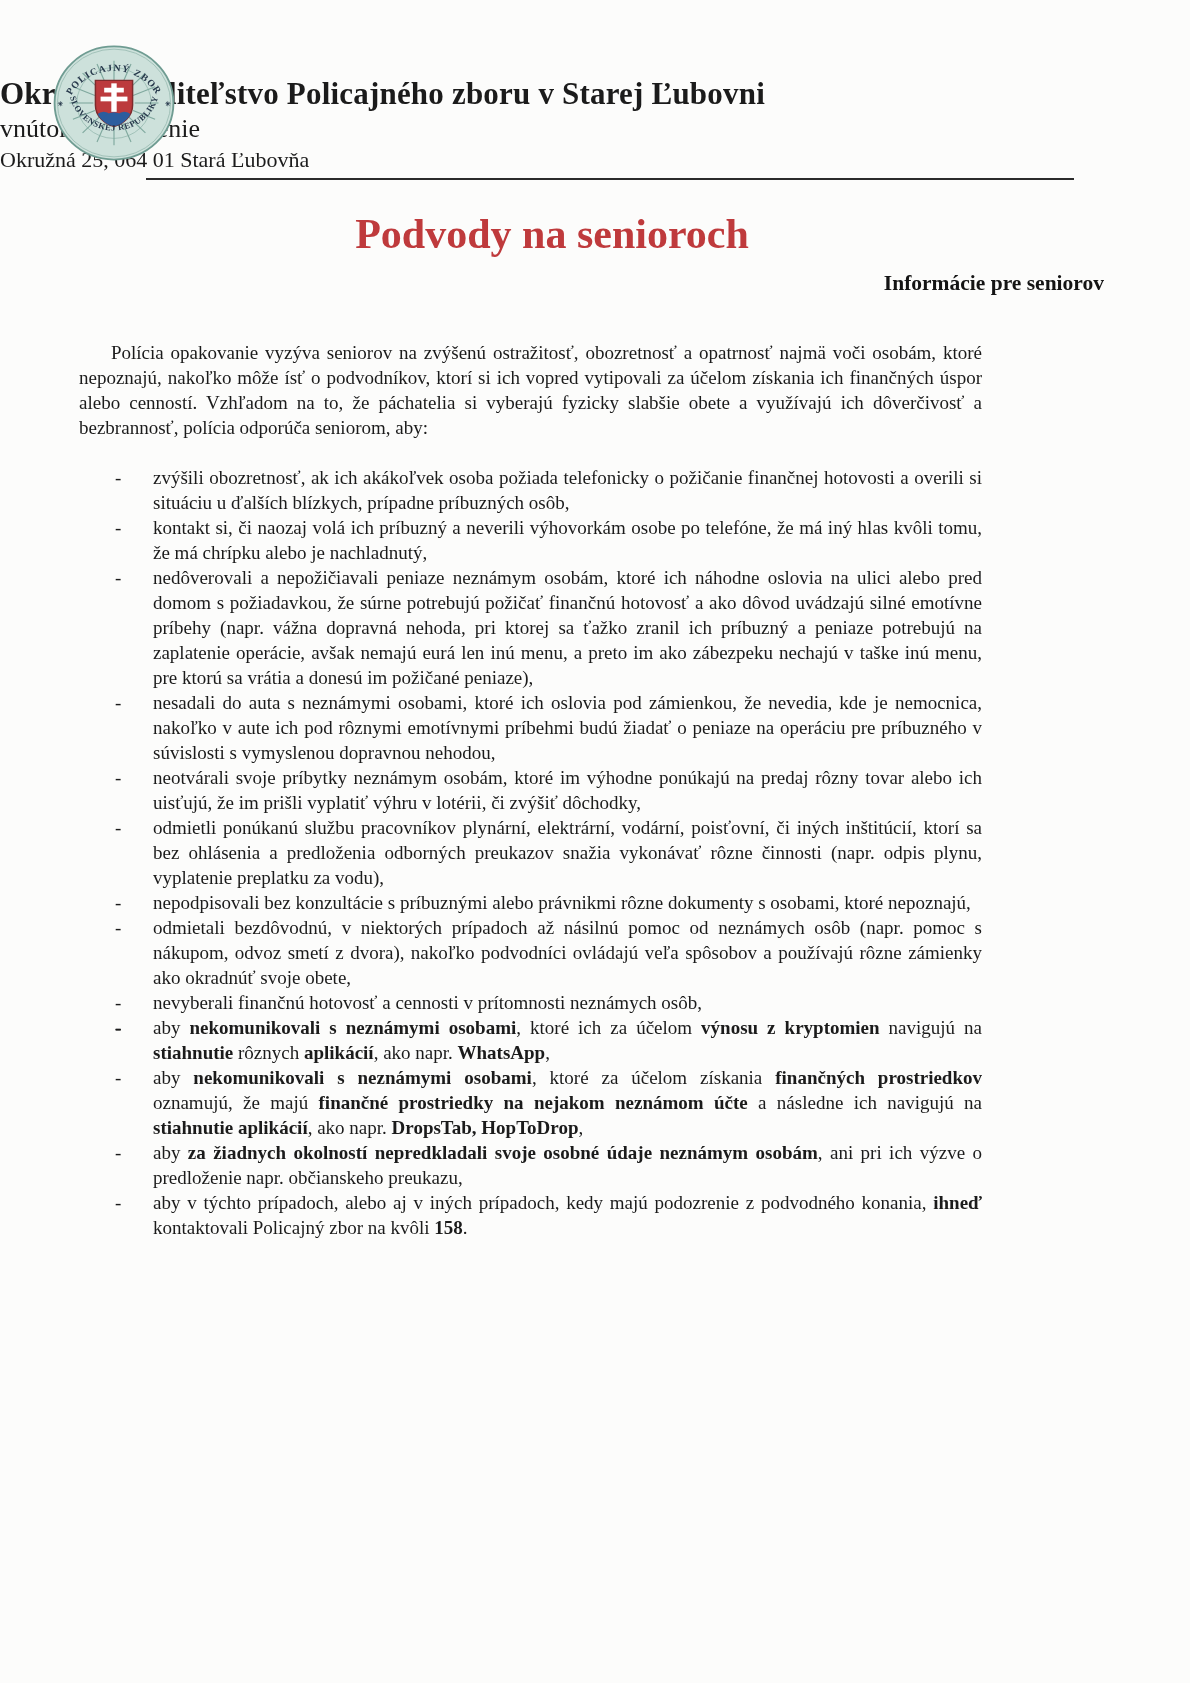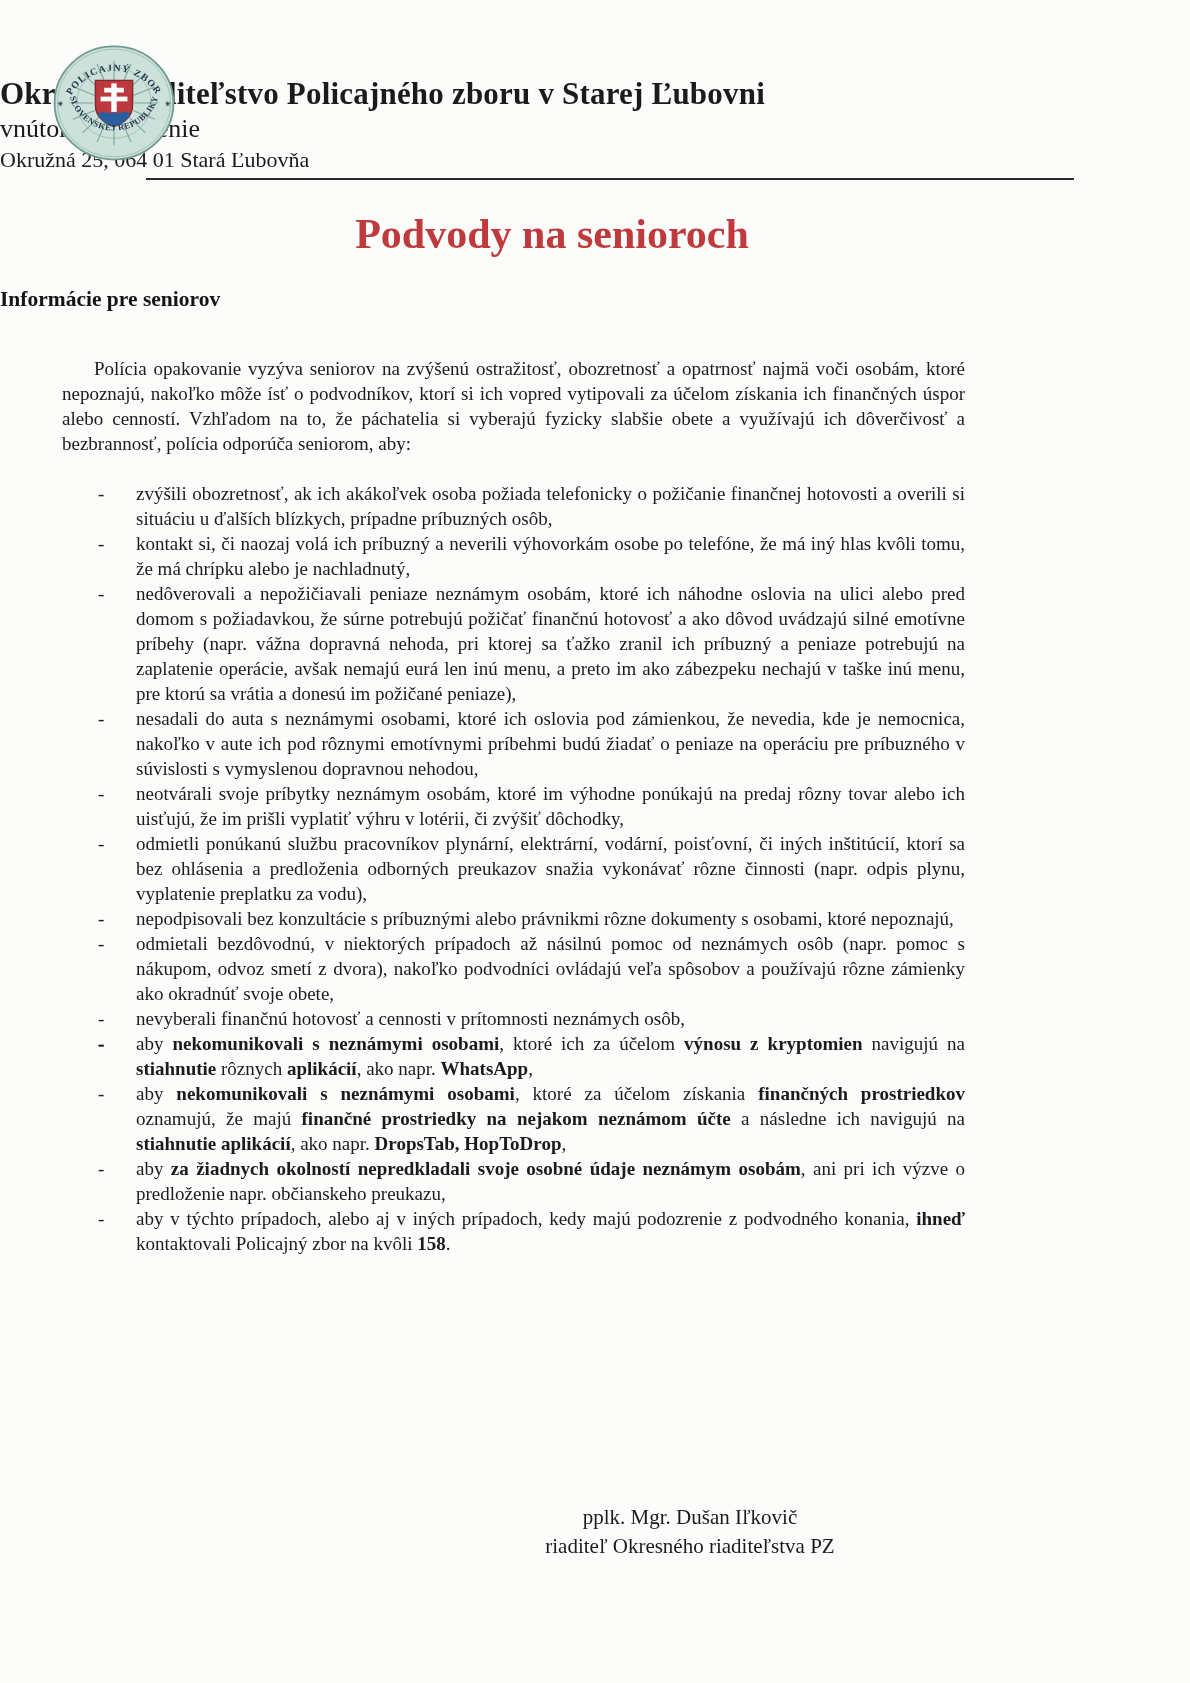"Informácie pre seniorov" .doc-subtitle { margin-top: 28px -> 12px; text-align: left -> right }
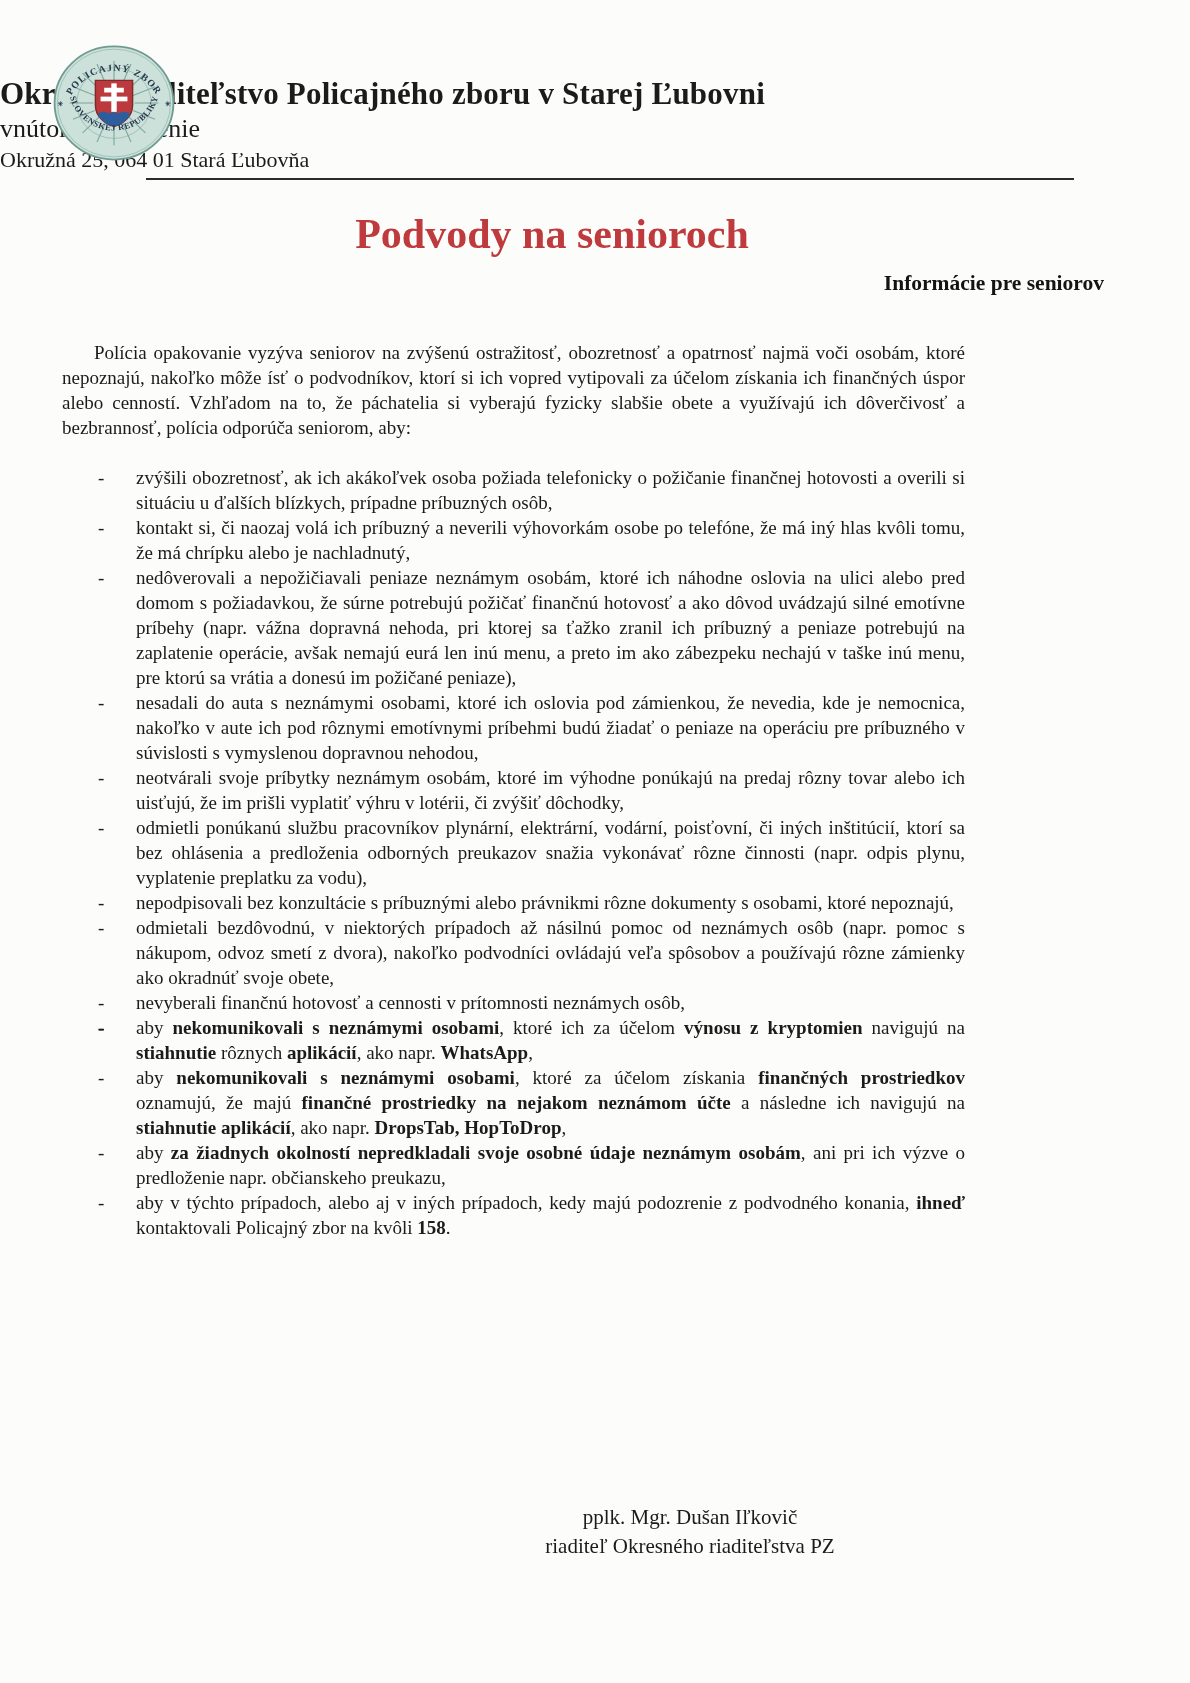"Polícia opakovanie vyzýva seniorov na" .content { margin-left: 62px -> 79px }
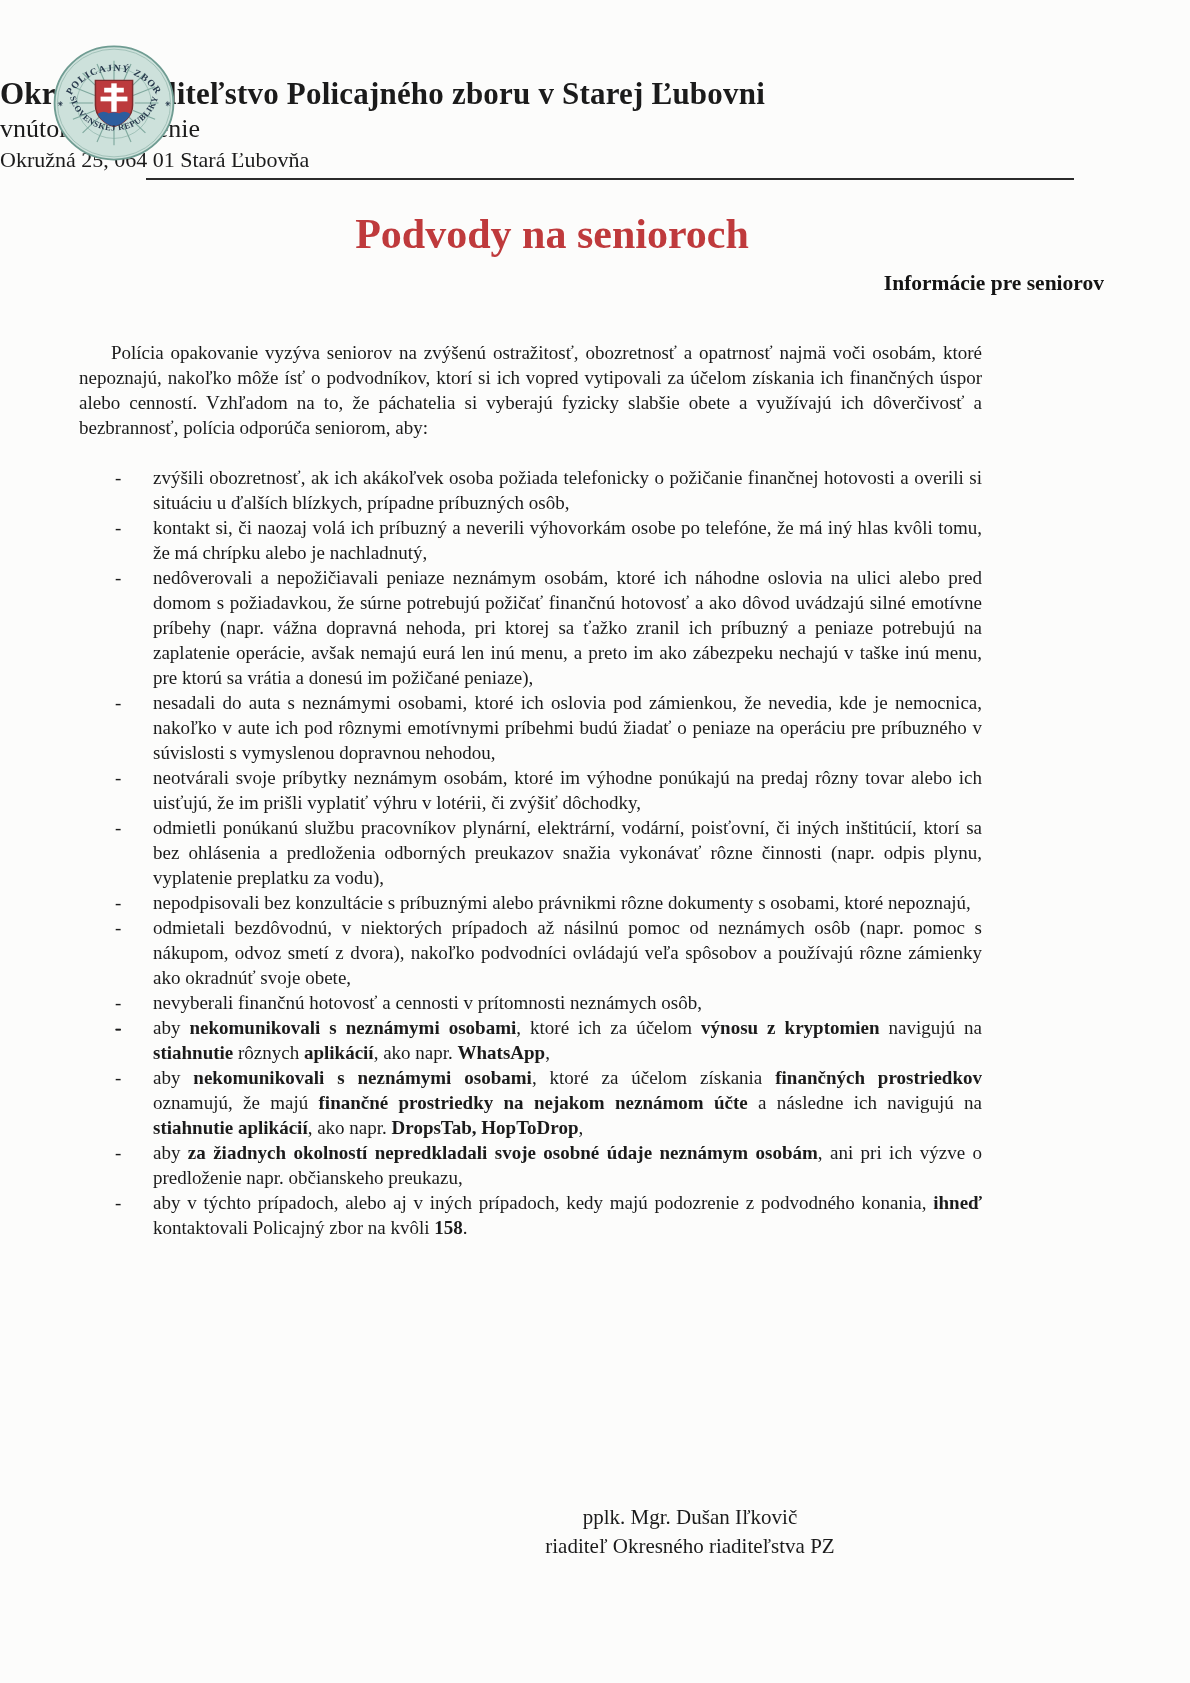"pplk. Mgr. Dušan Iľkovič" div.signature { html: <div> <div>pplk. Mgr. Dušan Iľkovič</div> <div>riaditeľ Okresného riaditeľstva PZ</div> </div> -> none }
